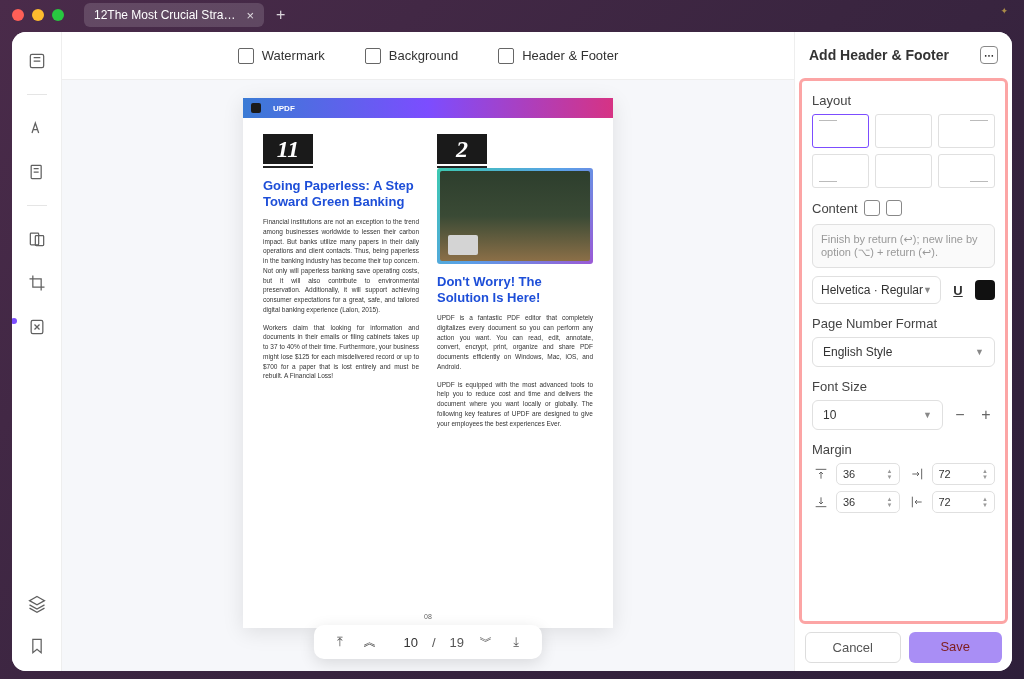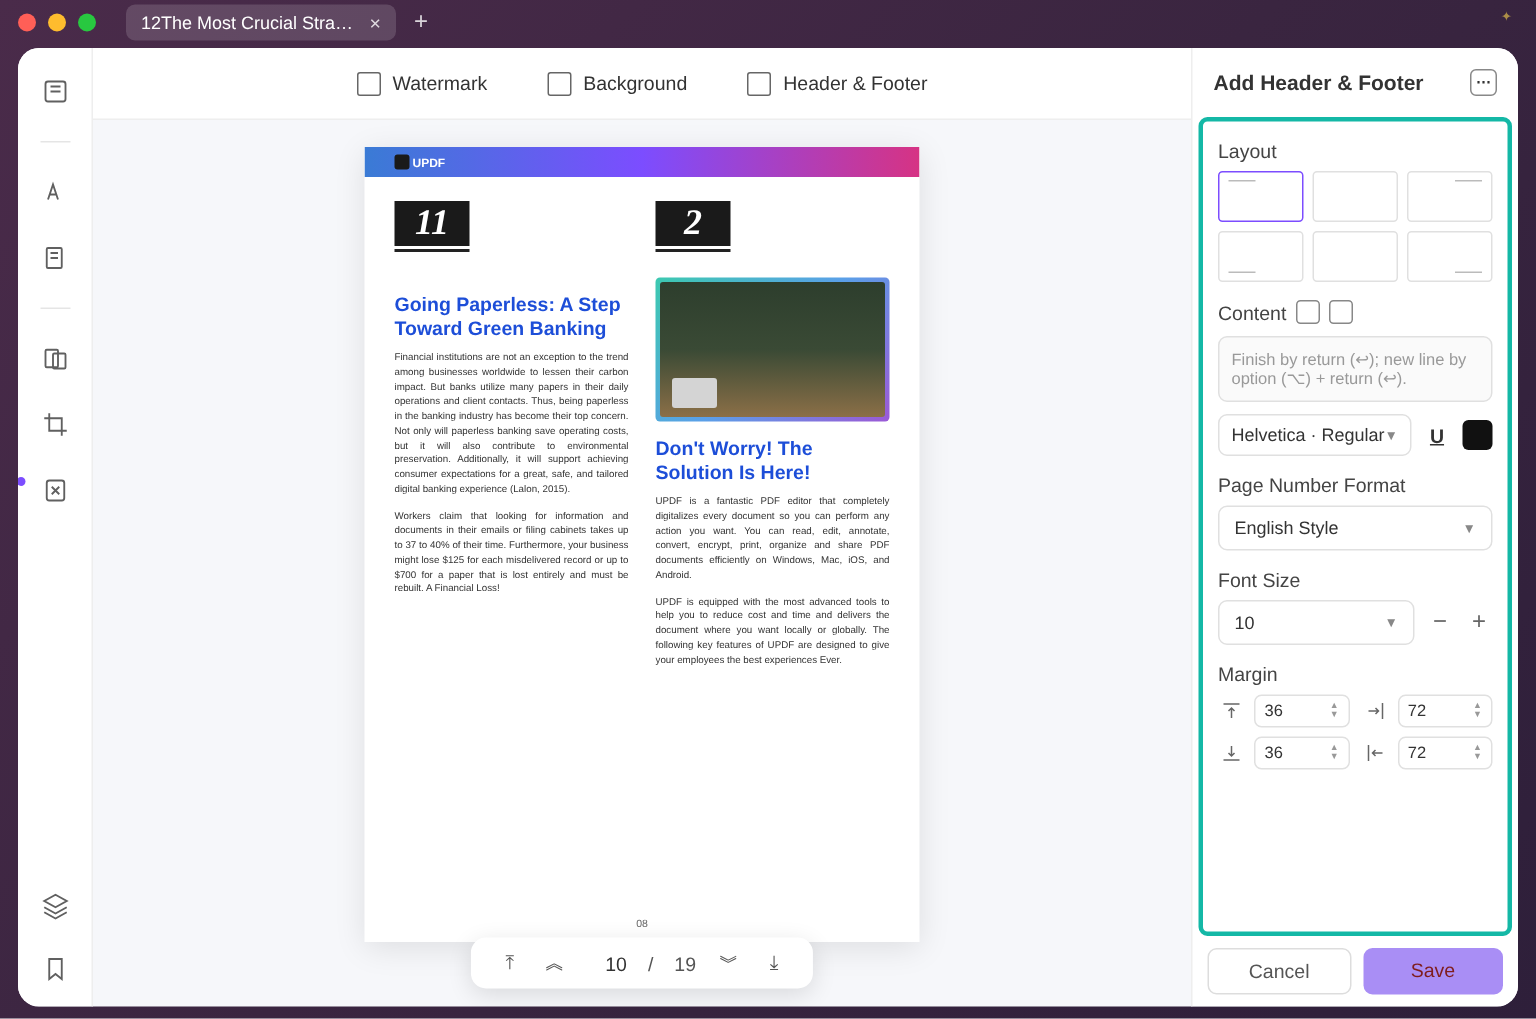"UPDF" .pgrad { gap: 2px -> 12px; padding-left: 20px -> 8px }
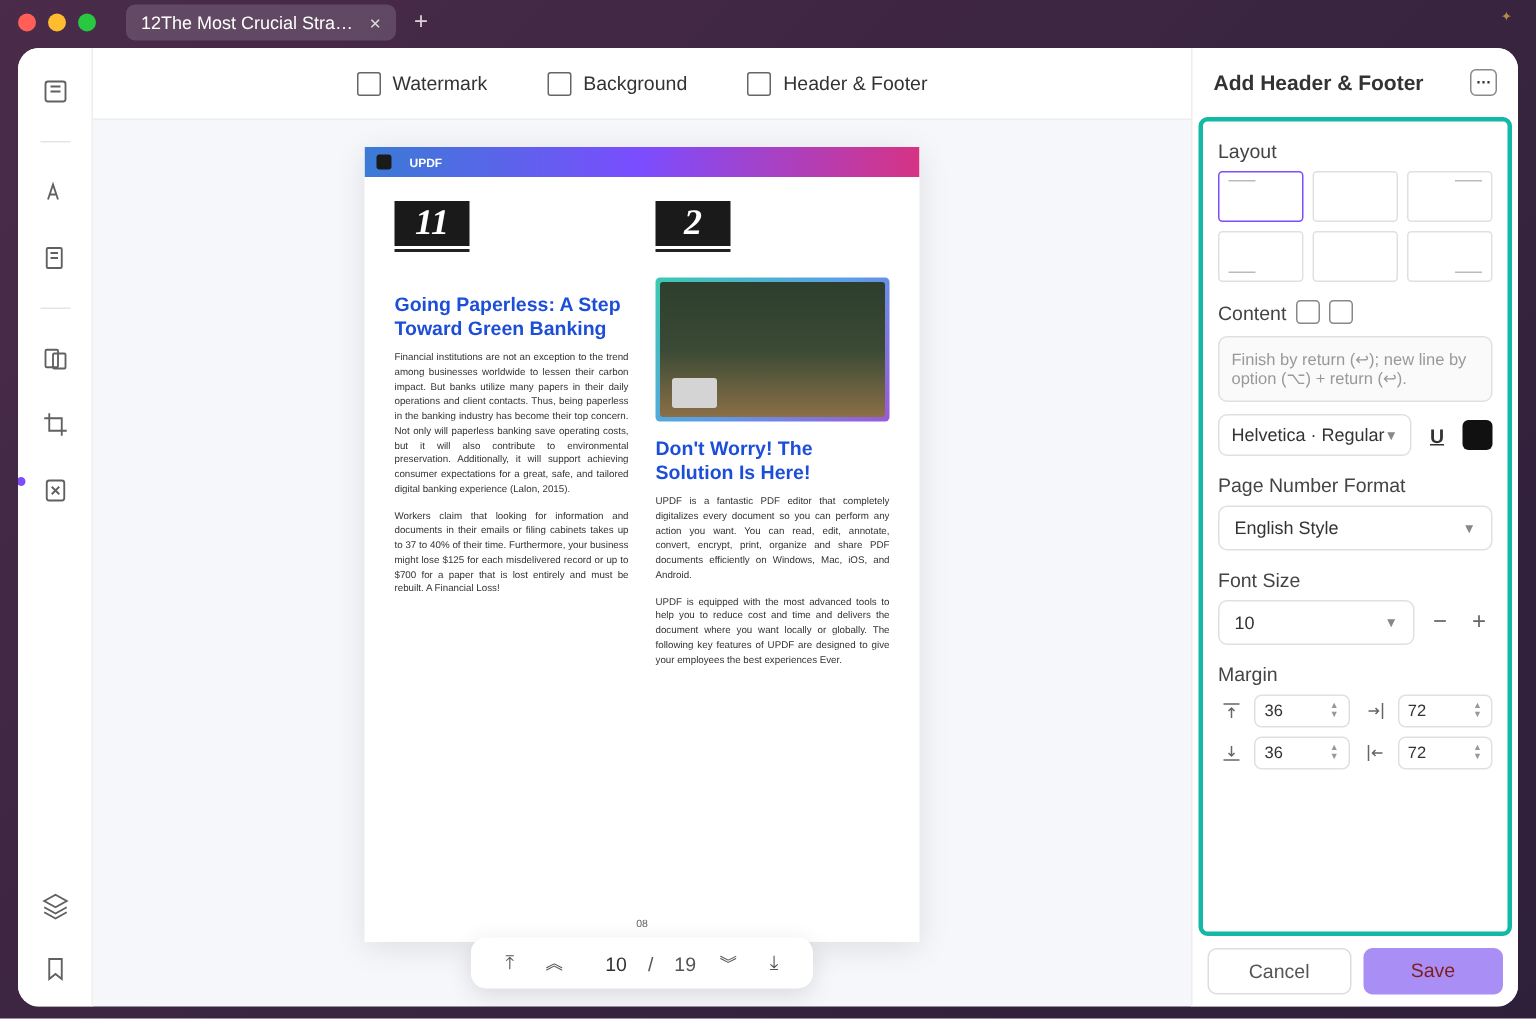"Layout" .pbody { border: 3px solid #14b8a6 -> 3px solid #fca5a5 }
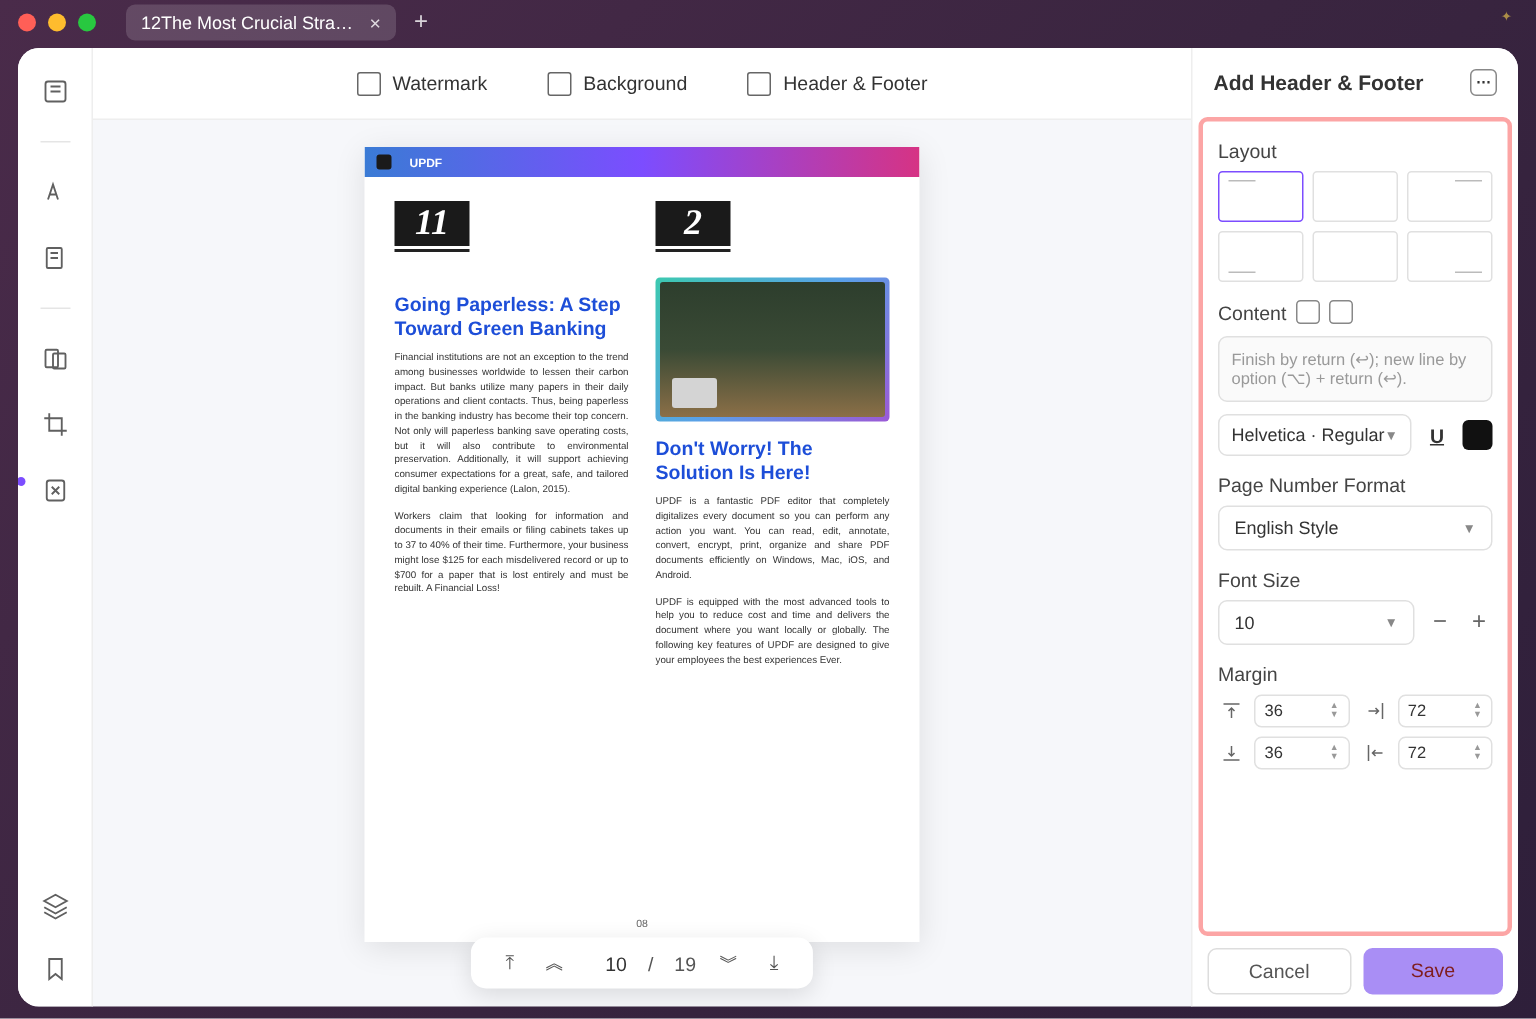"11" .bignum { margin-bottom: 21px -> 4px }
